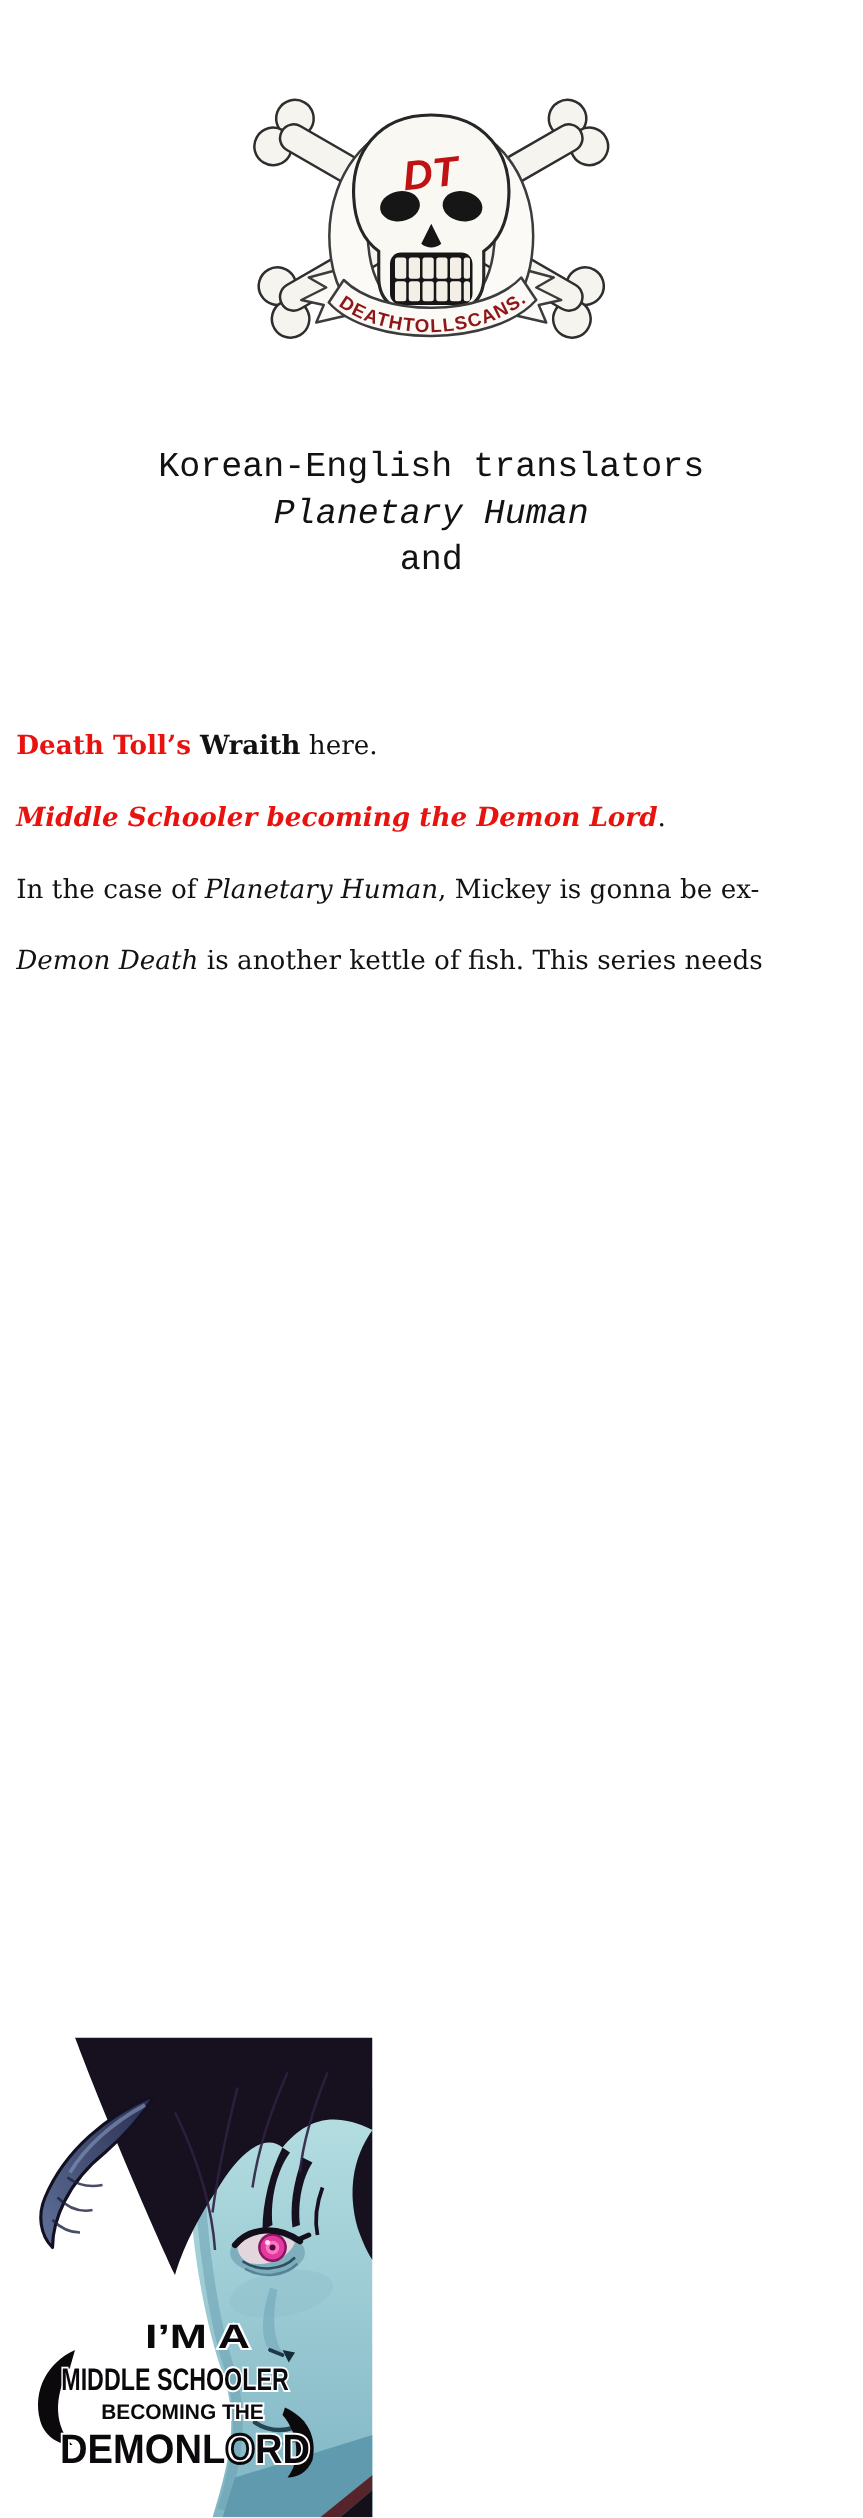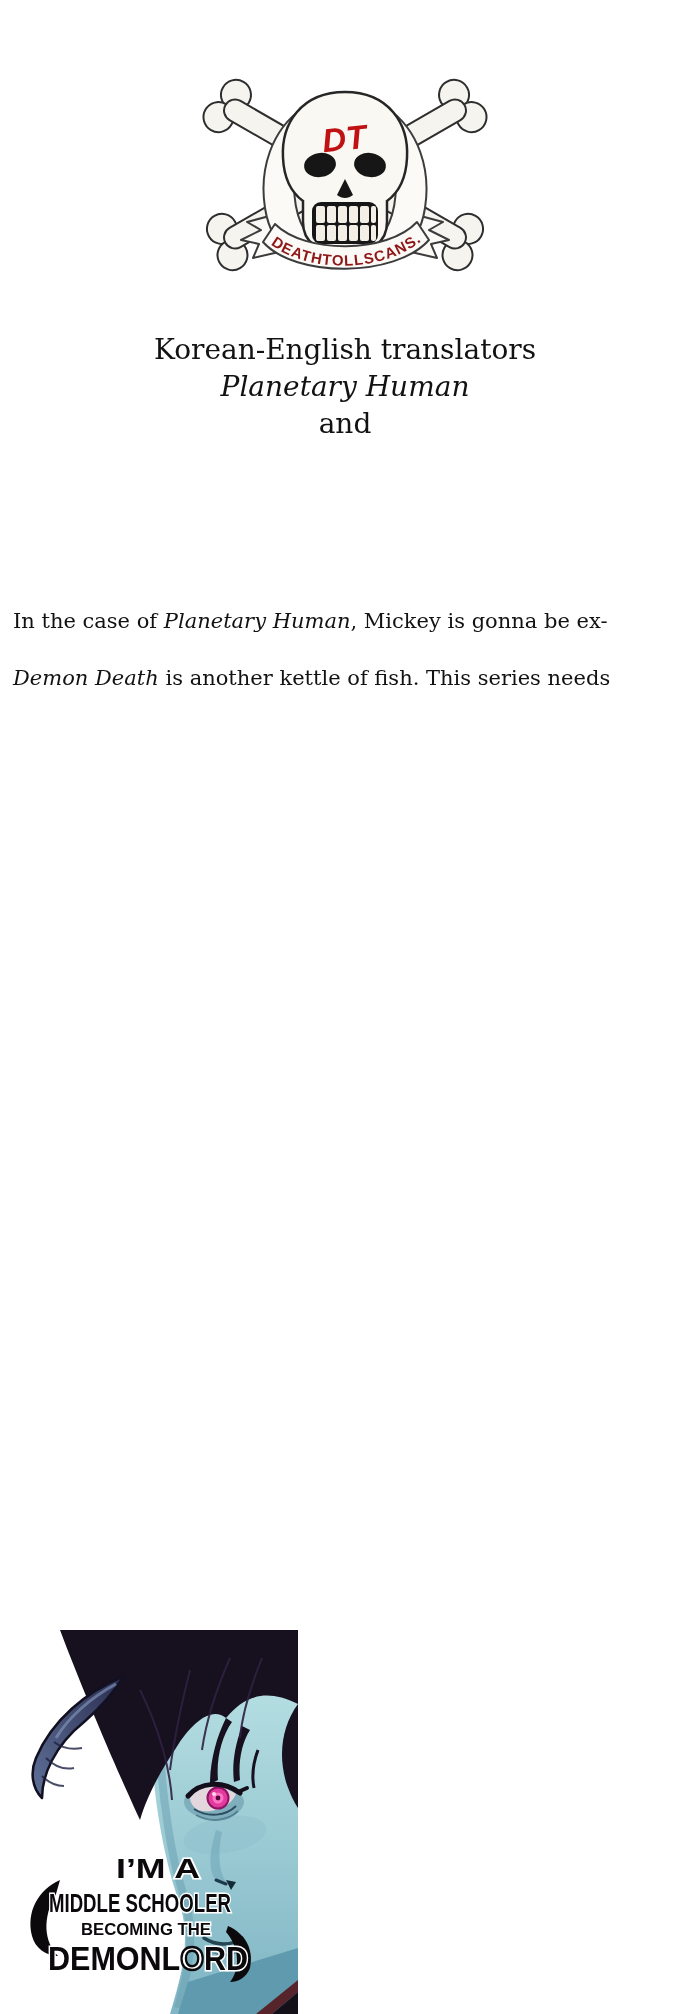"Korean-English translators" .heading { font-family: none -> Liberation Mono, monospace; top: 331px -> 356px }
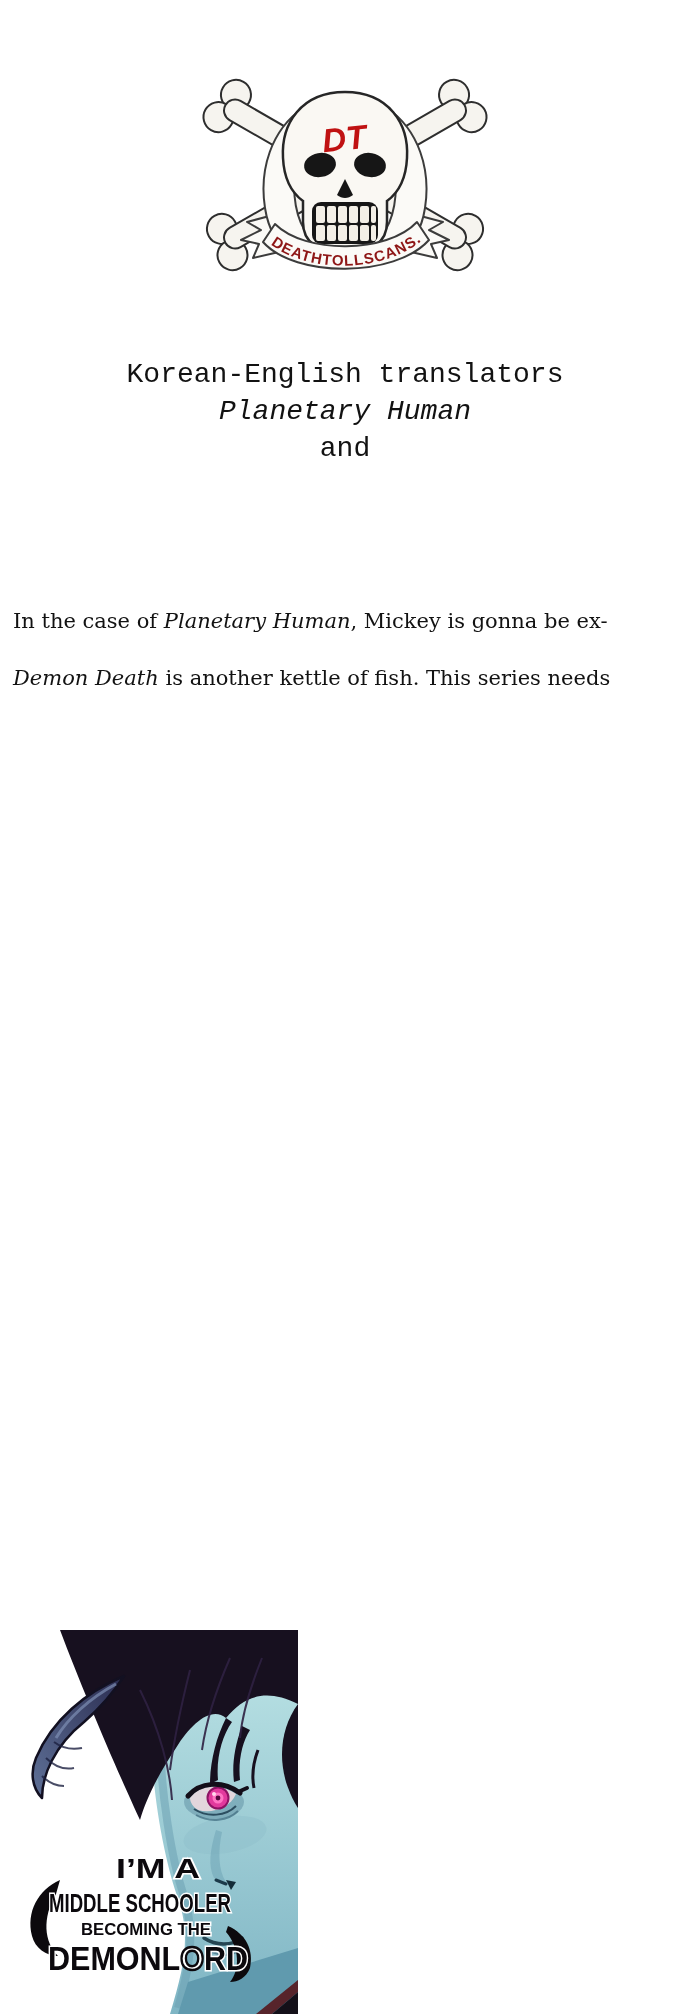"Death Toll’s Wraith here." div.para { html: none -> <div> <div><span>Death Toll’s </span><span>Wraith</span><span> here.</span></div> </div> }
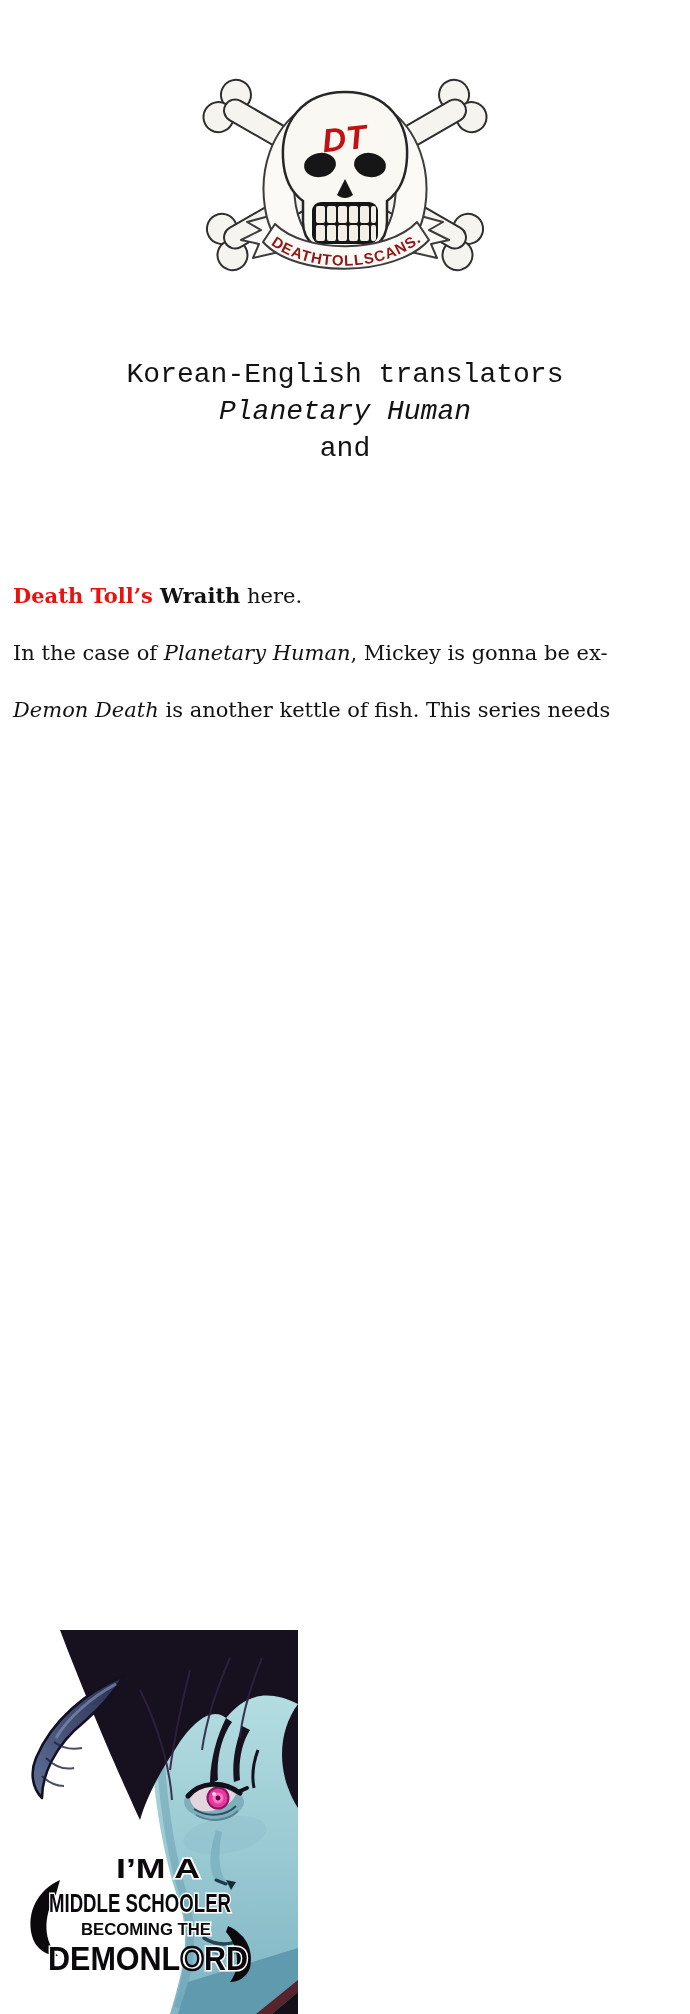"Middle Schooler becoming the Demon" div.line { html: none -> <div><span>Middle Schooler becoming the Demon Lord</span><span>.</span></div> }
